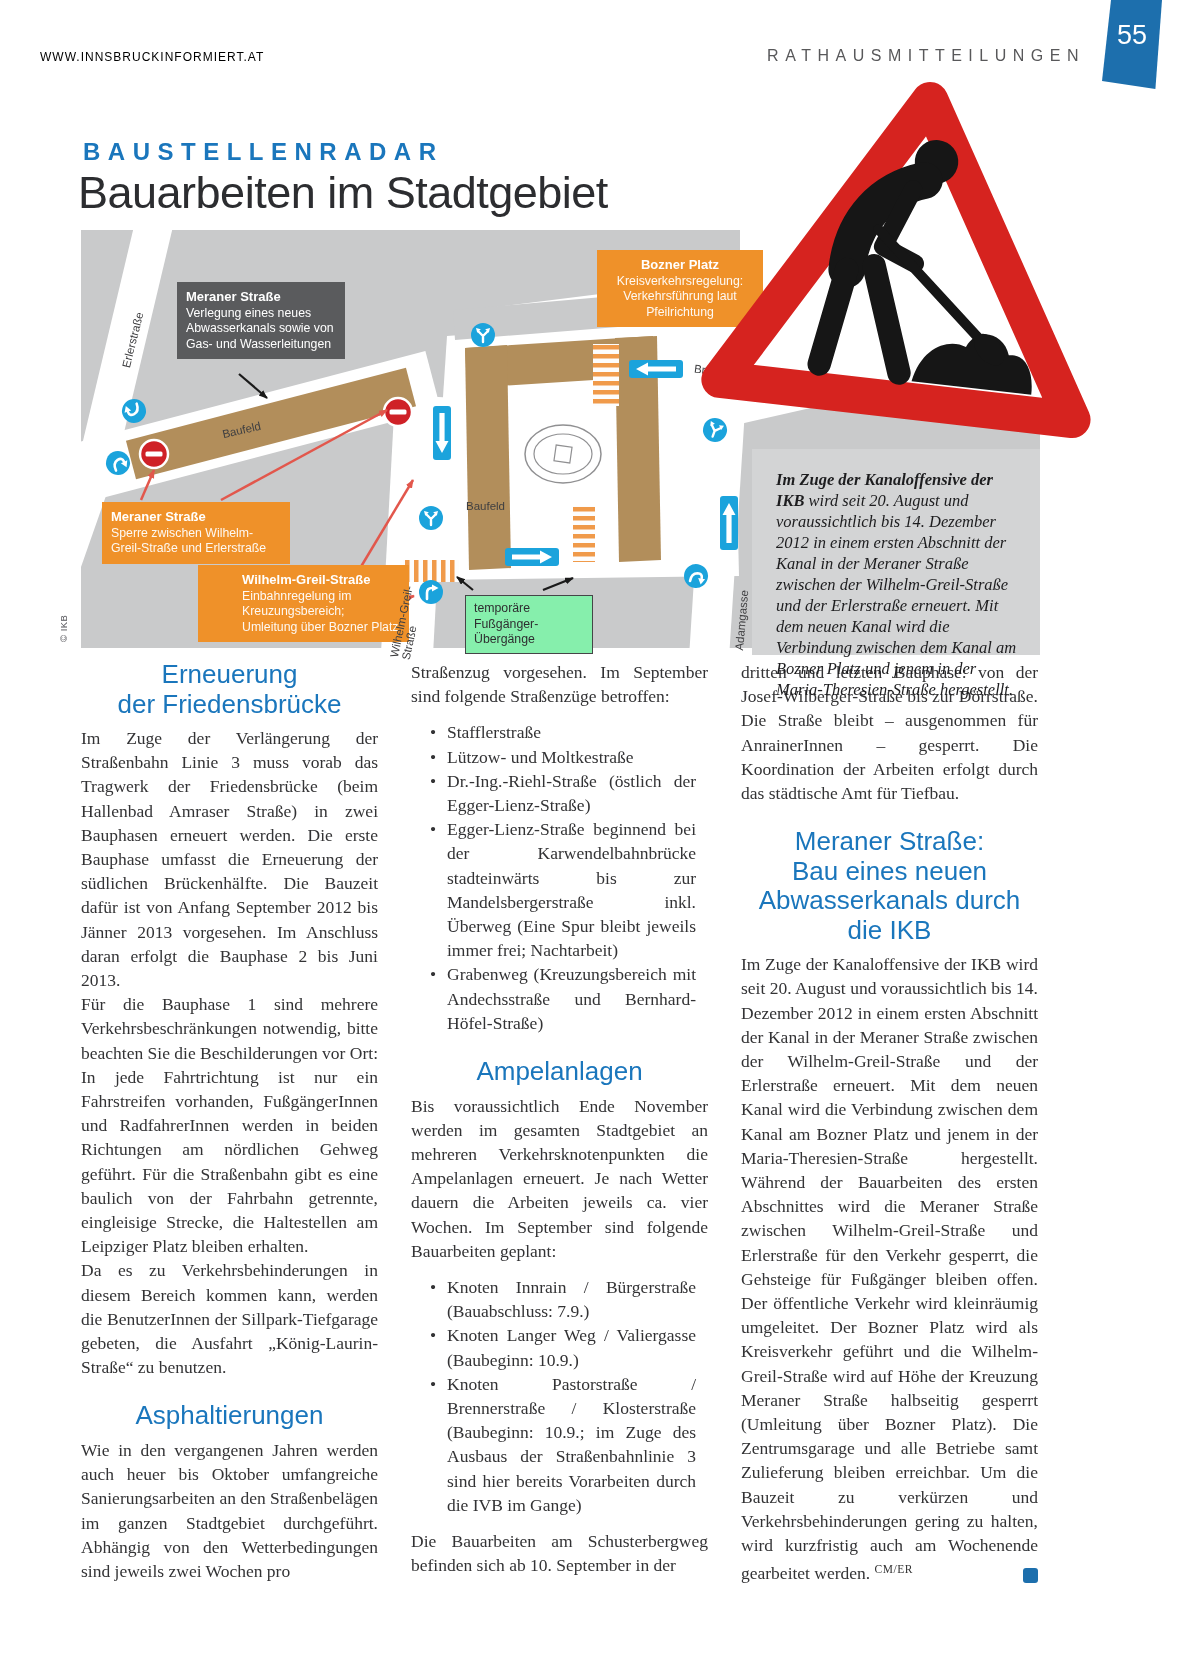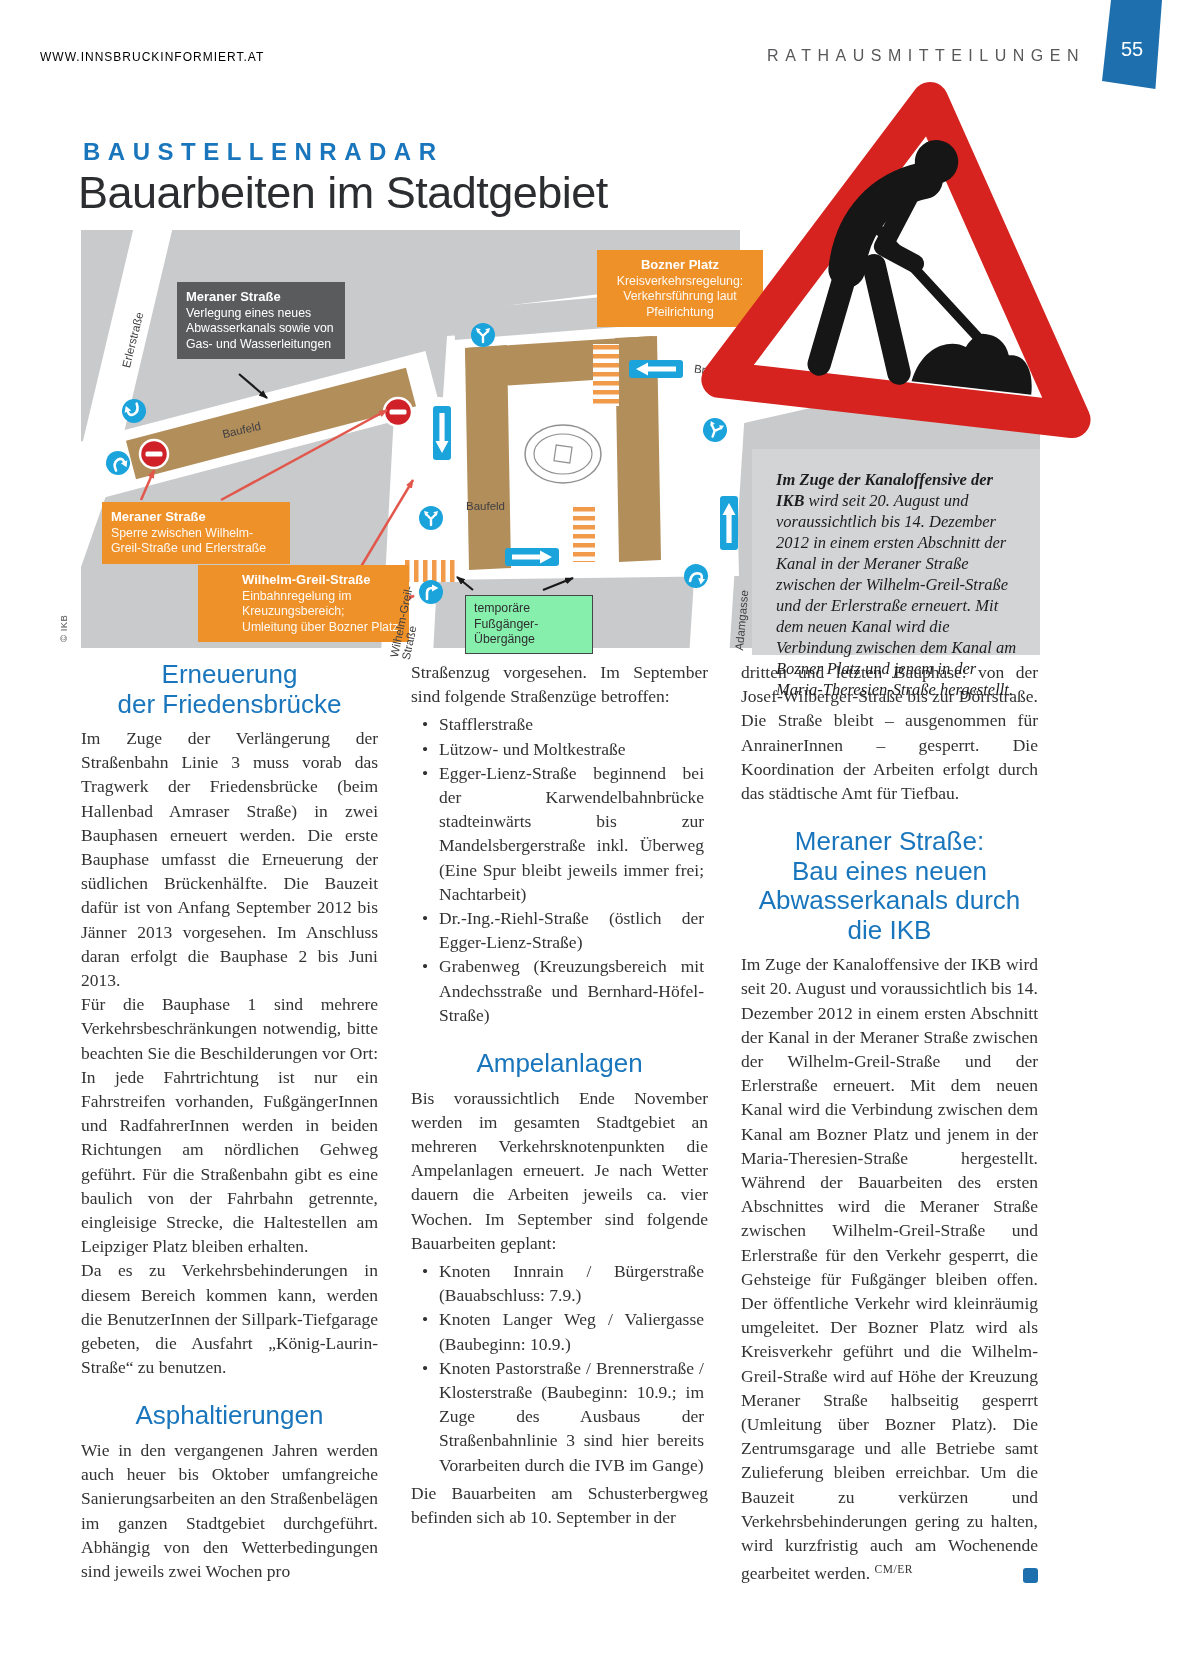"55" .page-tab span { font-size: 20px -> 27px; margin-top: 38px -> 20px }
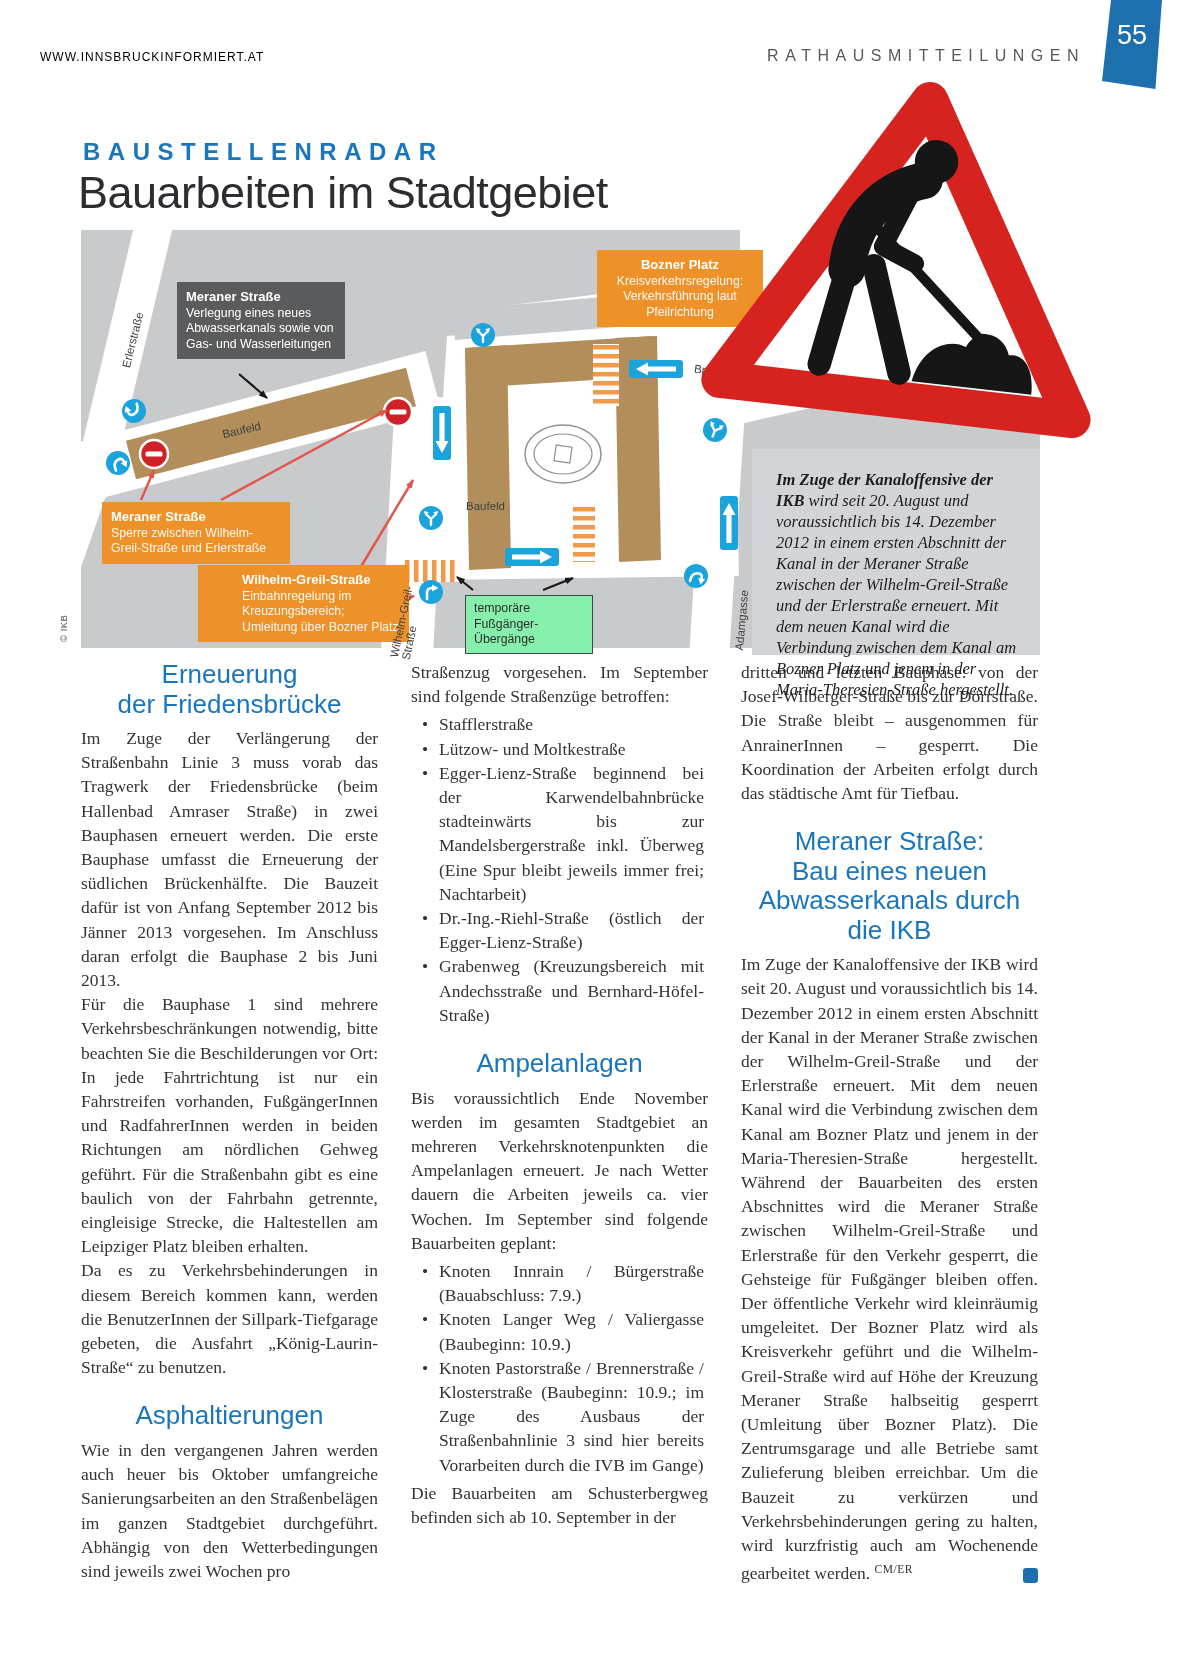"Stafflerstraße" .col ul { margin: 4px -> 12px }
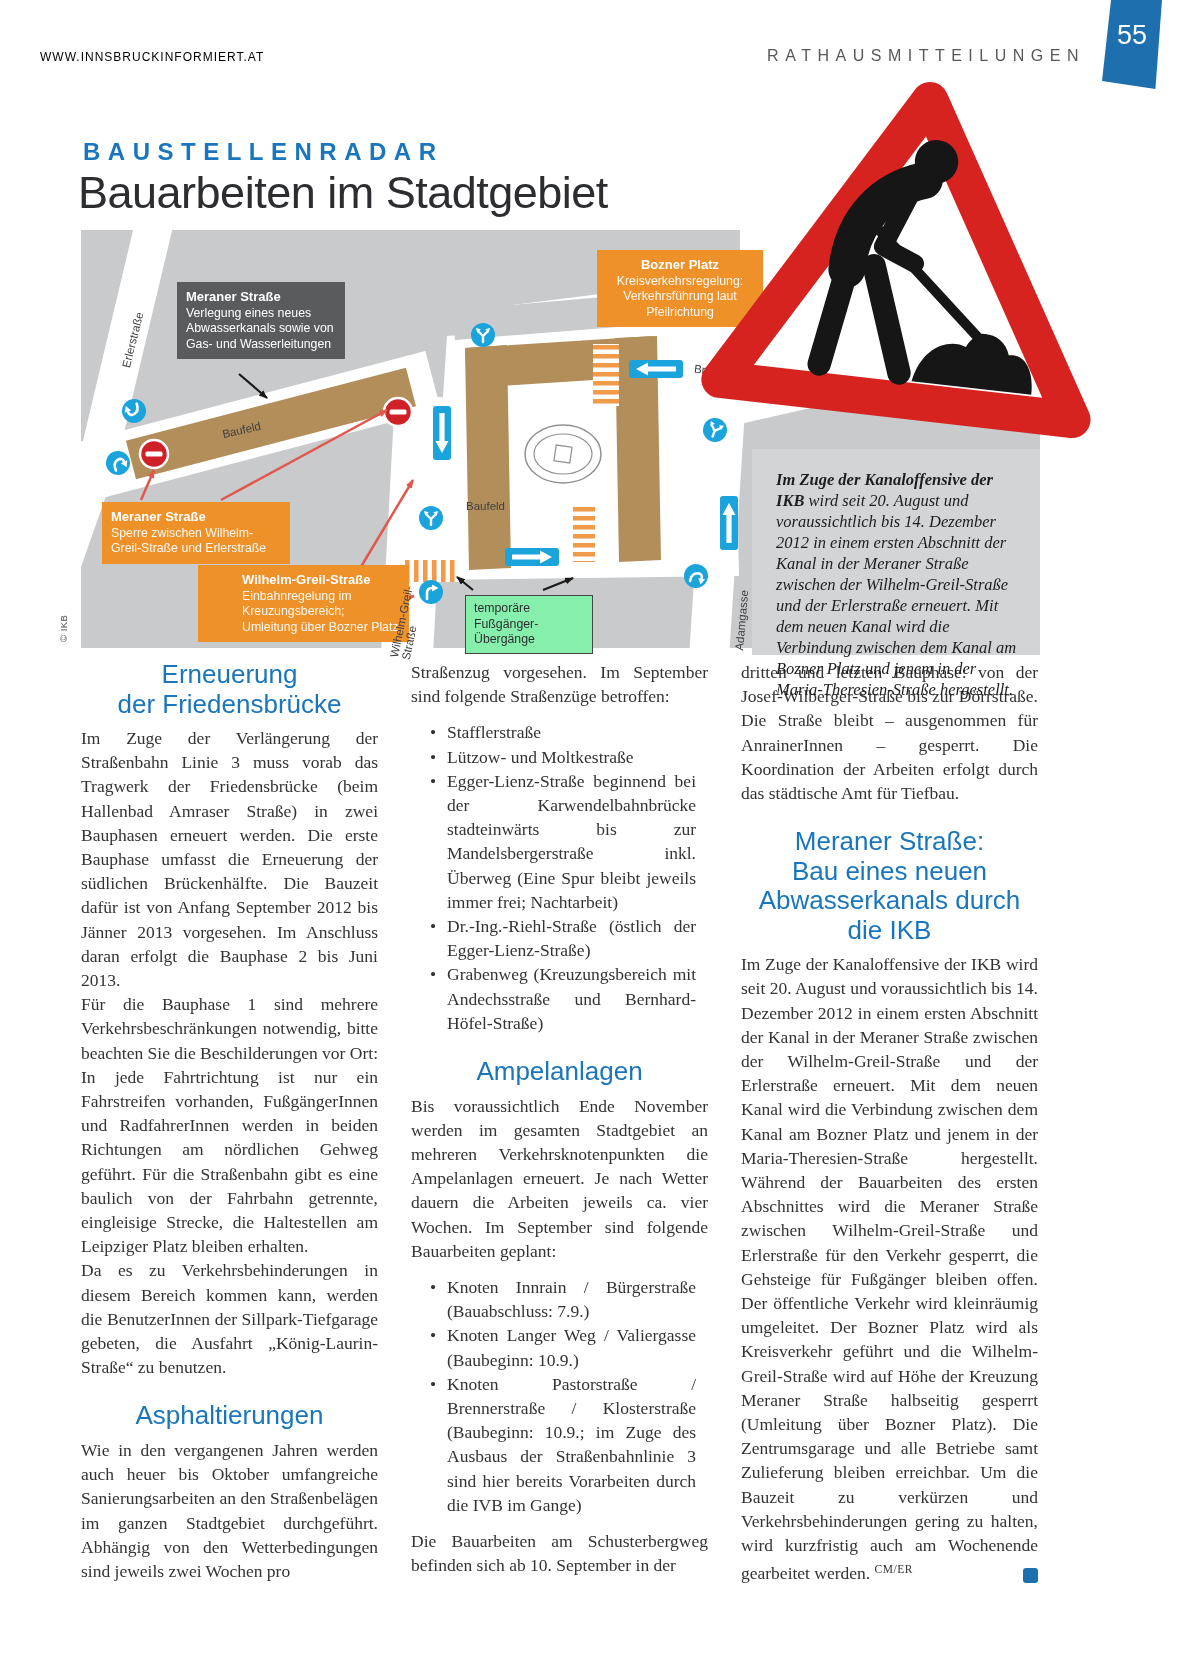"Egger-Lienz-Straße beginnend bei der" li { order: before "Dr.-Ing.-Riehl-Straße (östlich der" -> after "Dr.-Ing.-Riehl-Straße (östlich der" }
